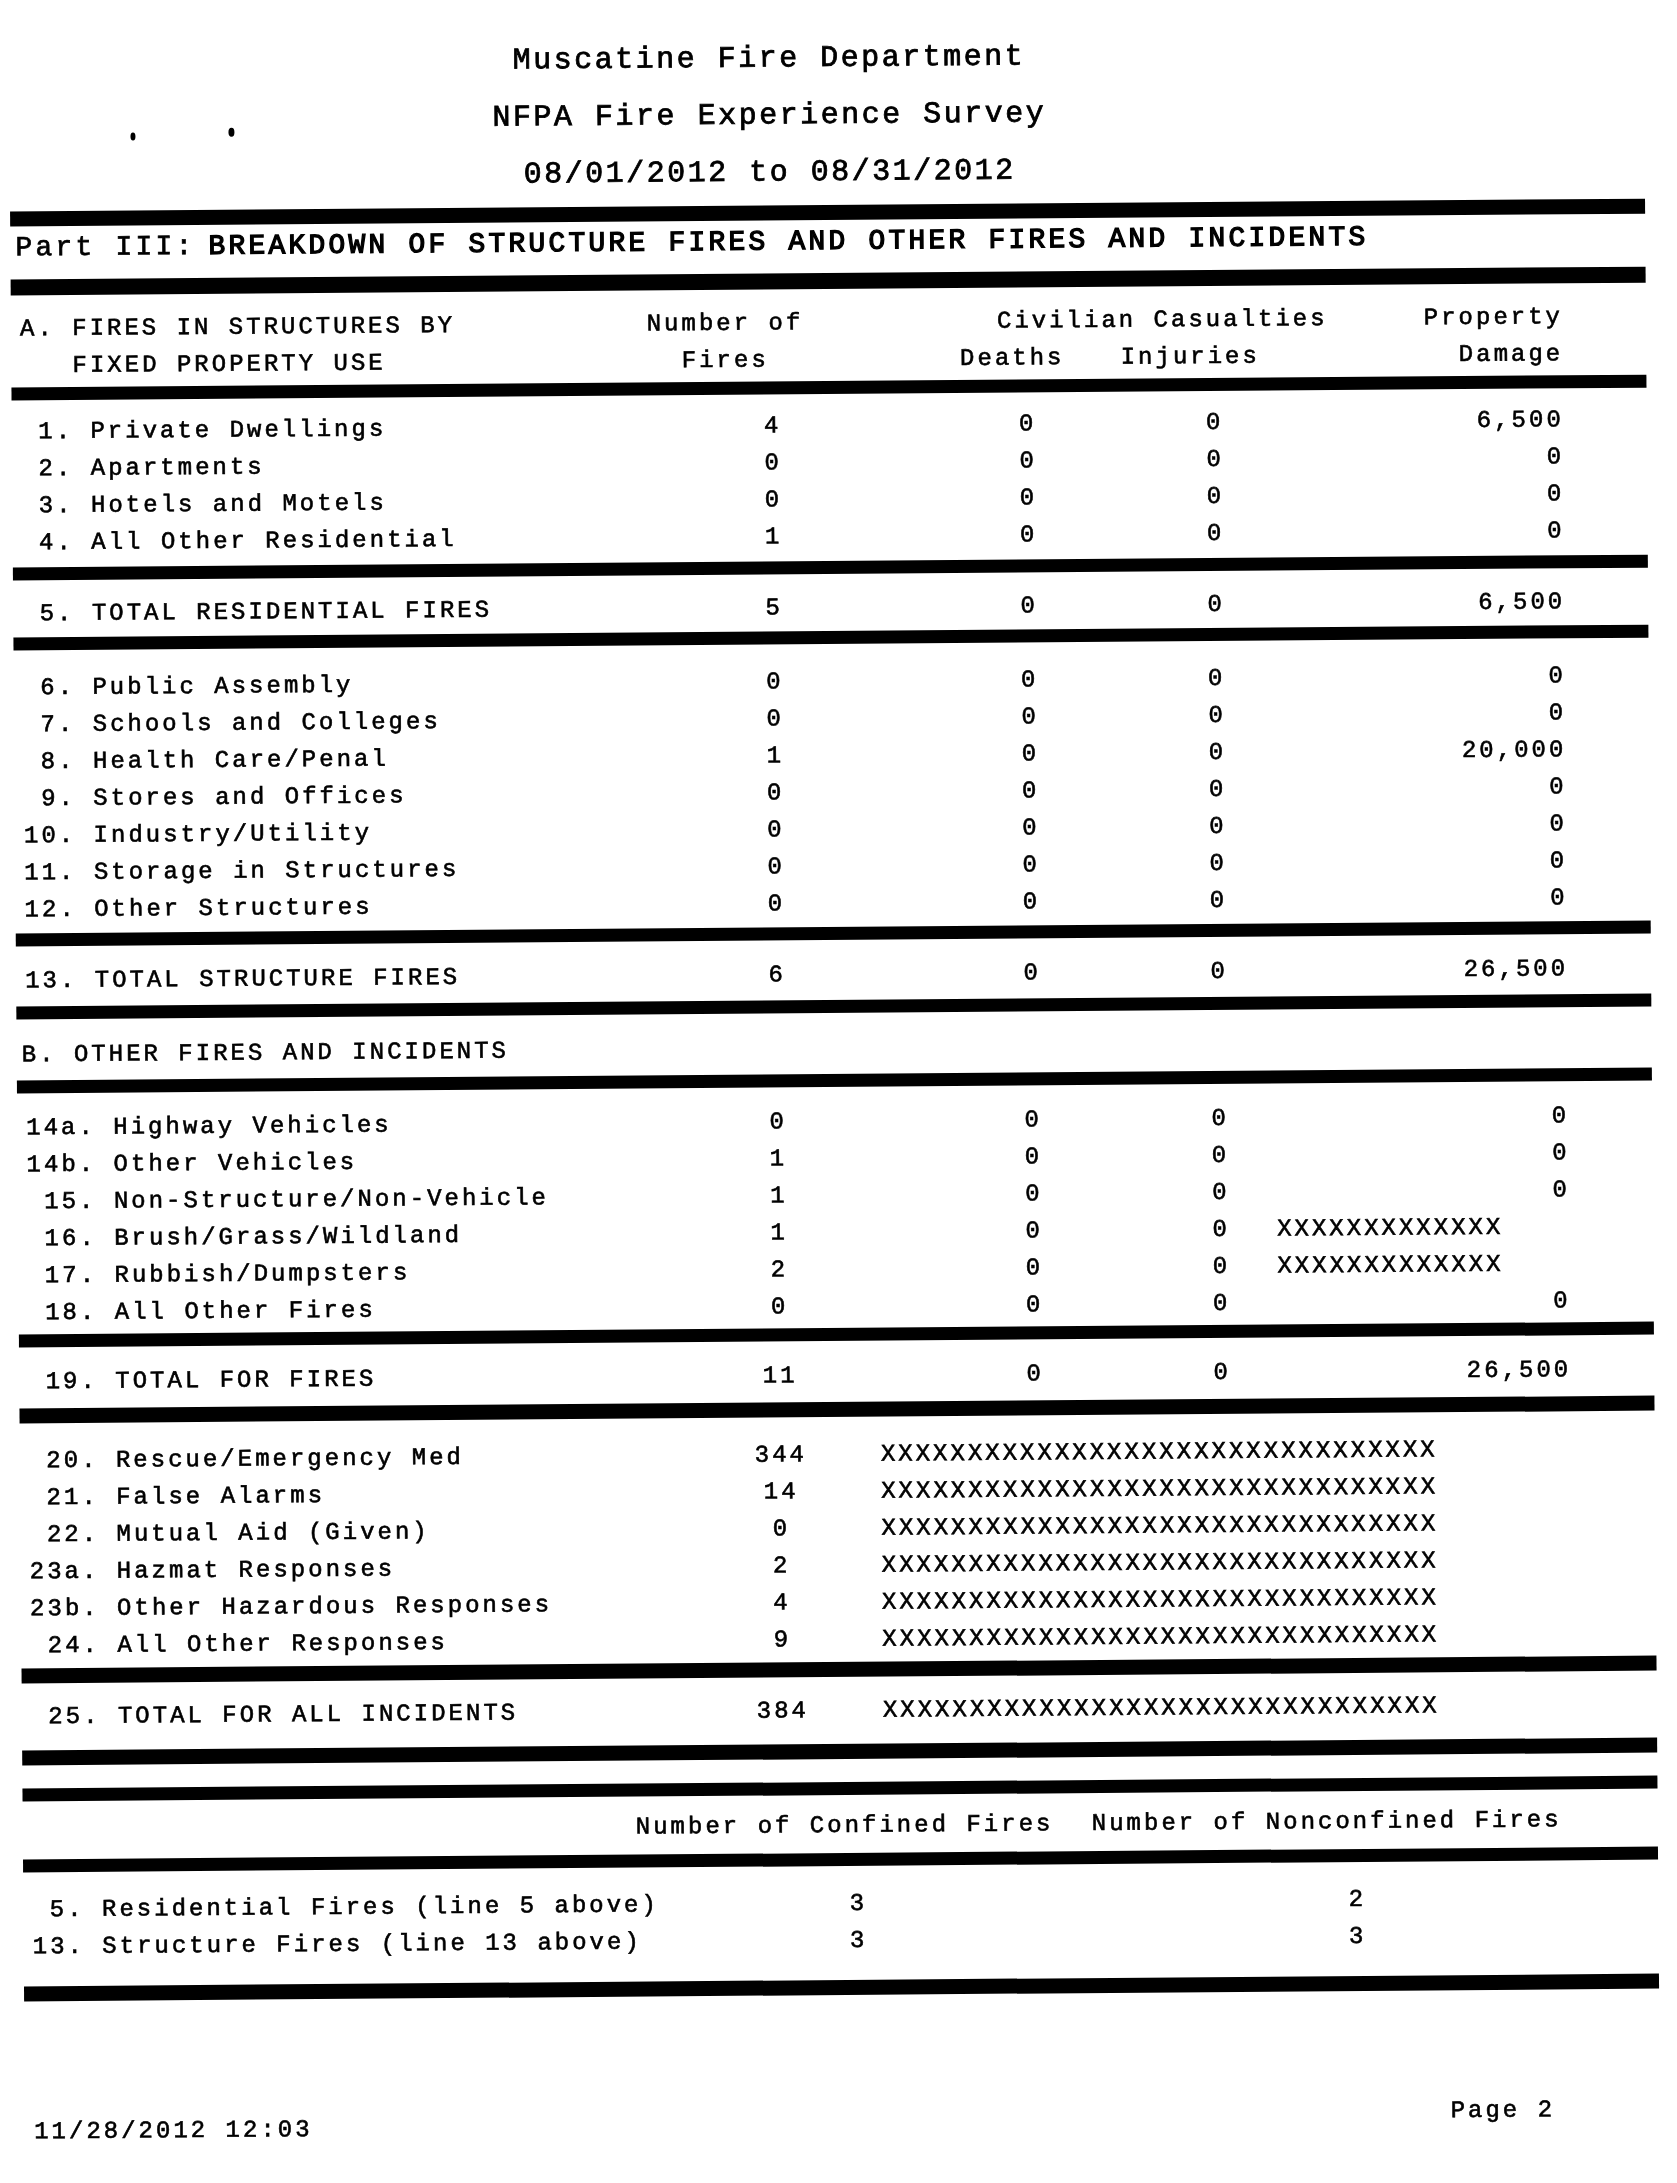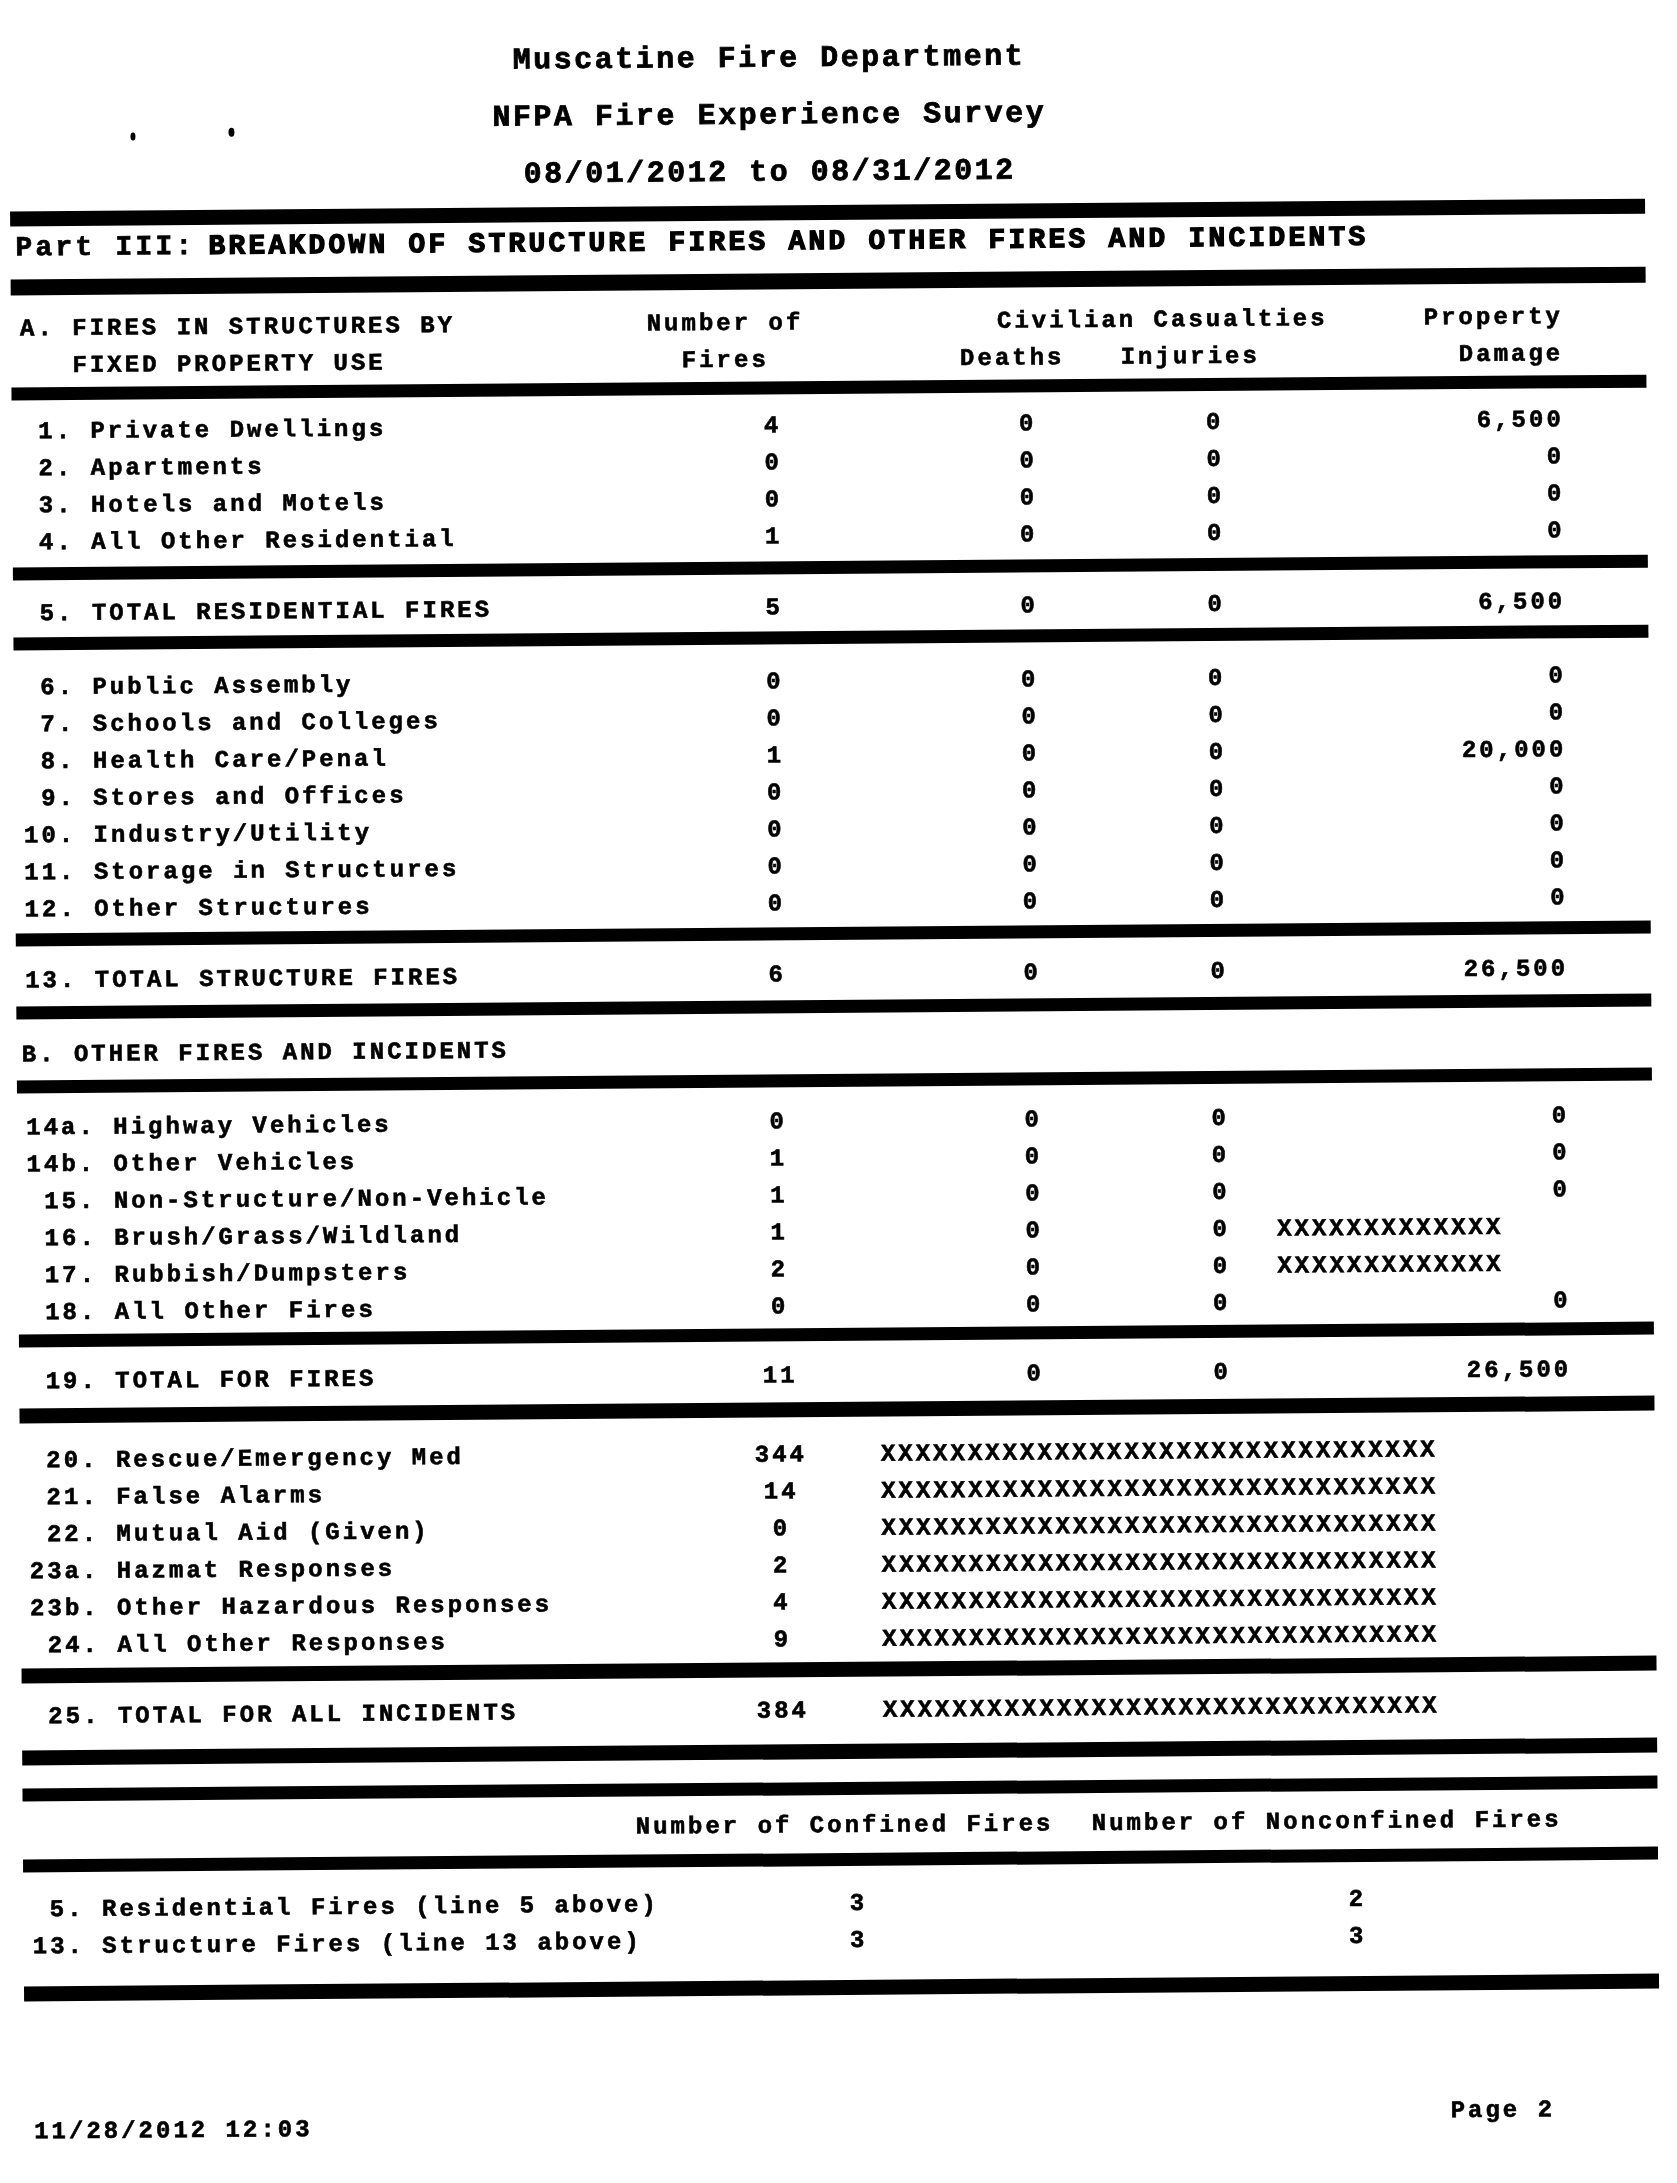"Muscatine Fire Department" .page { font-weight: 700 -> 400 }
